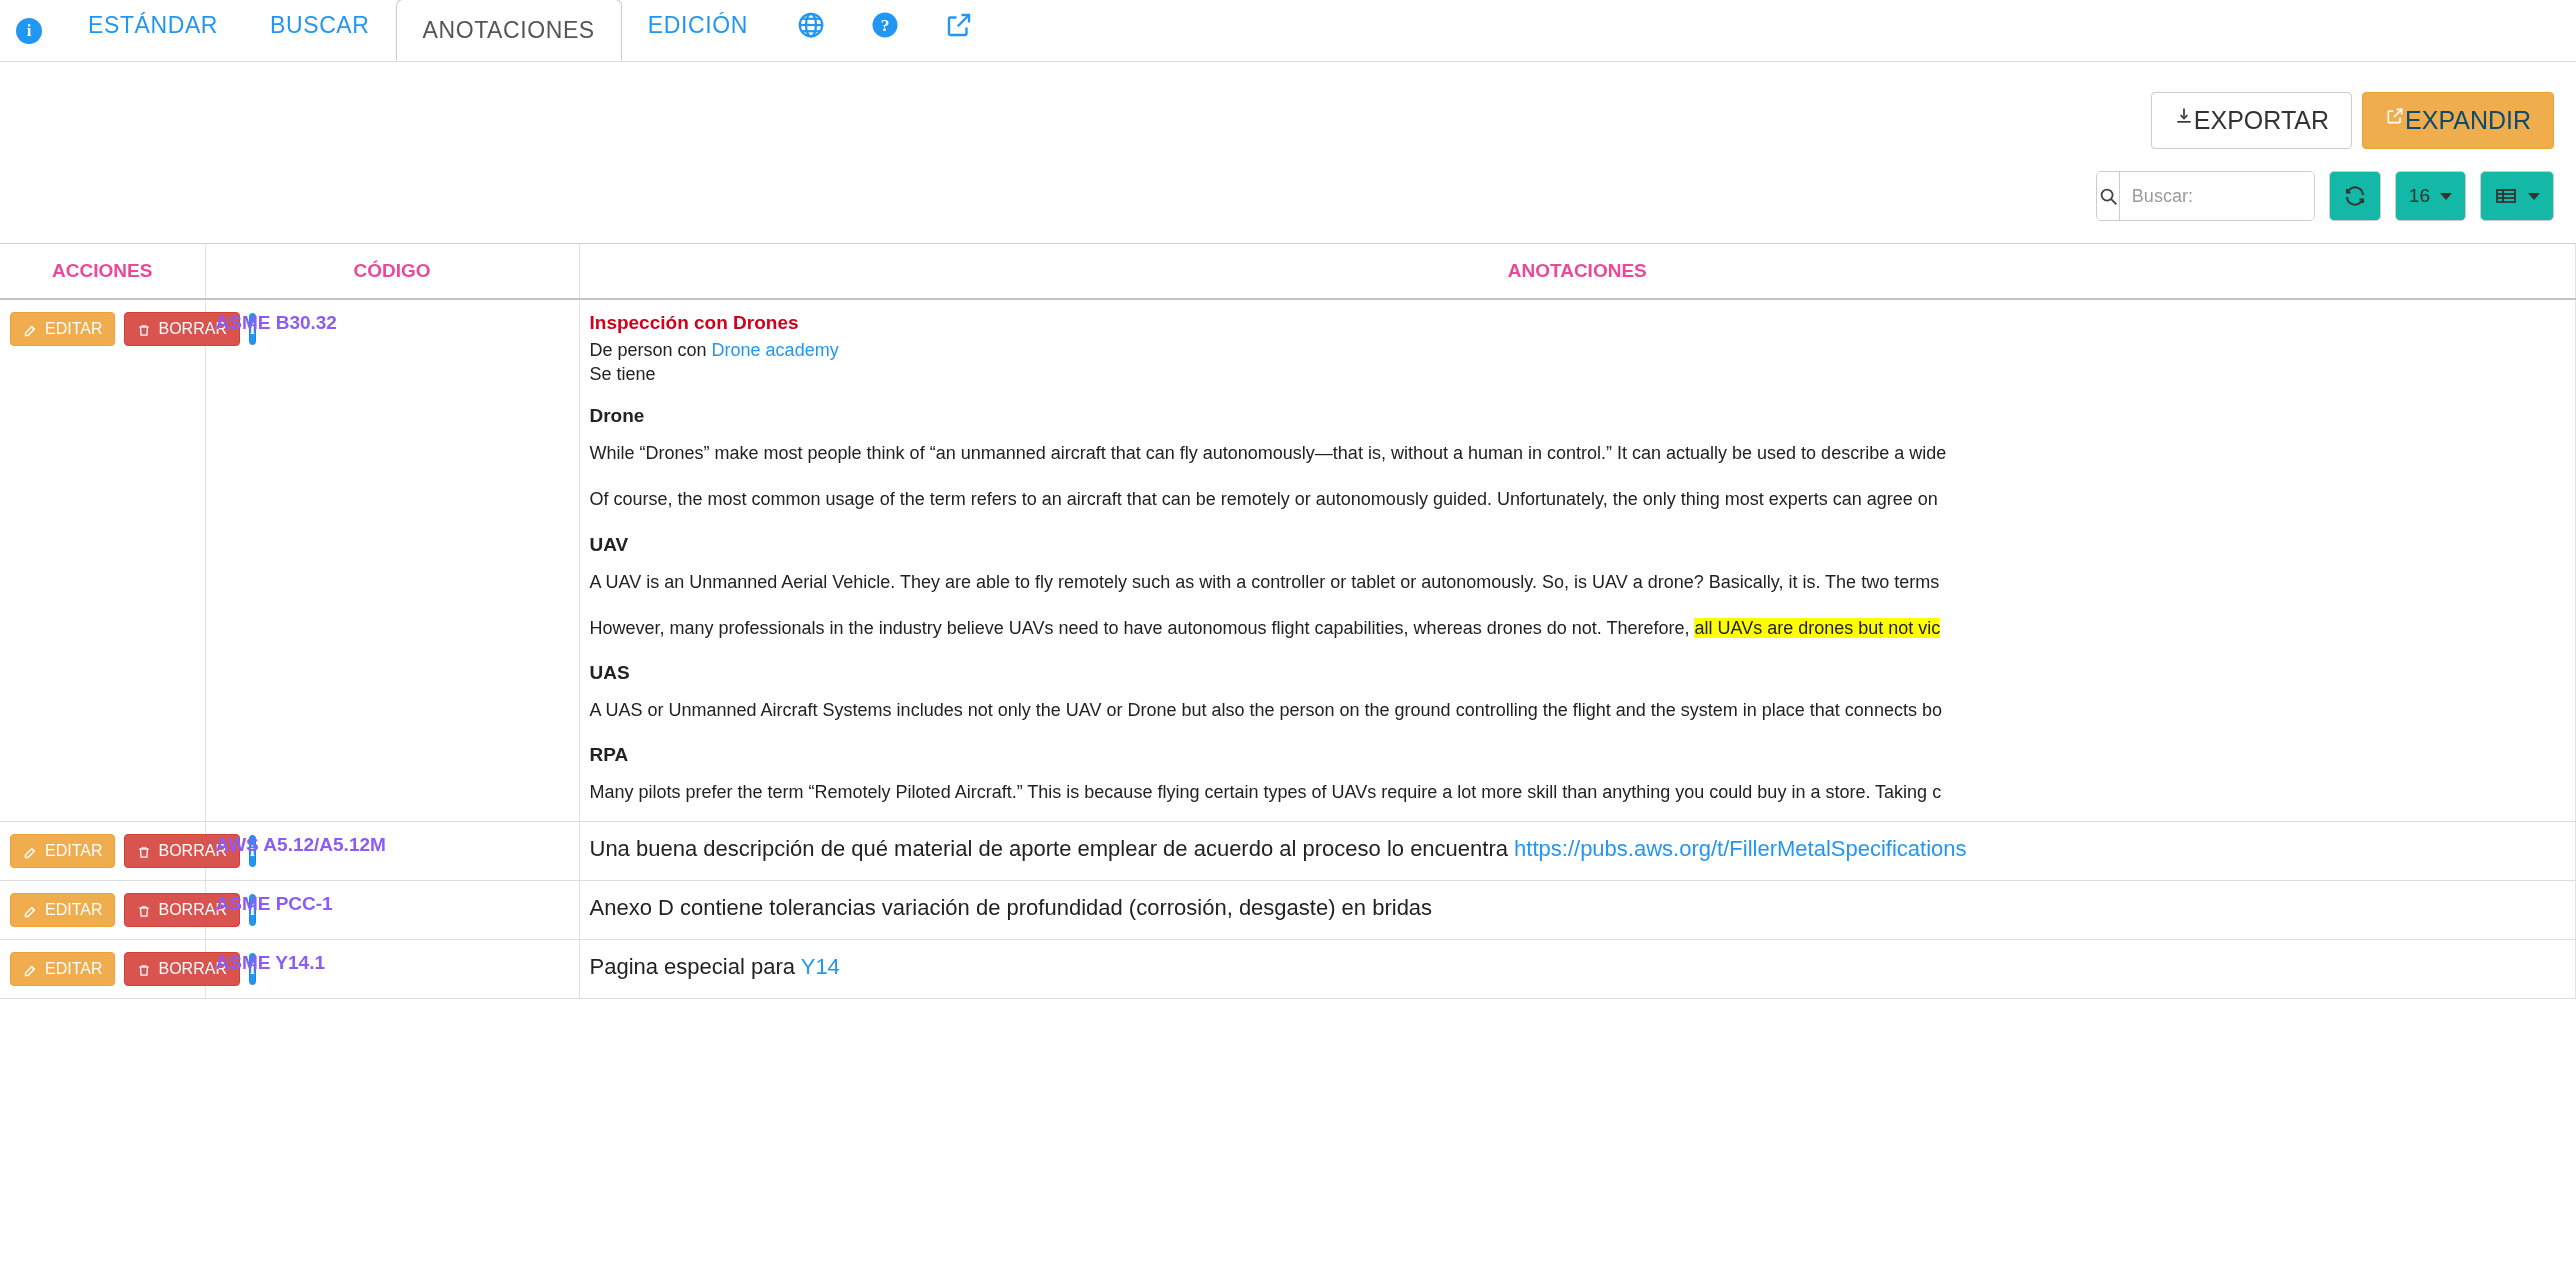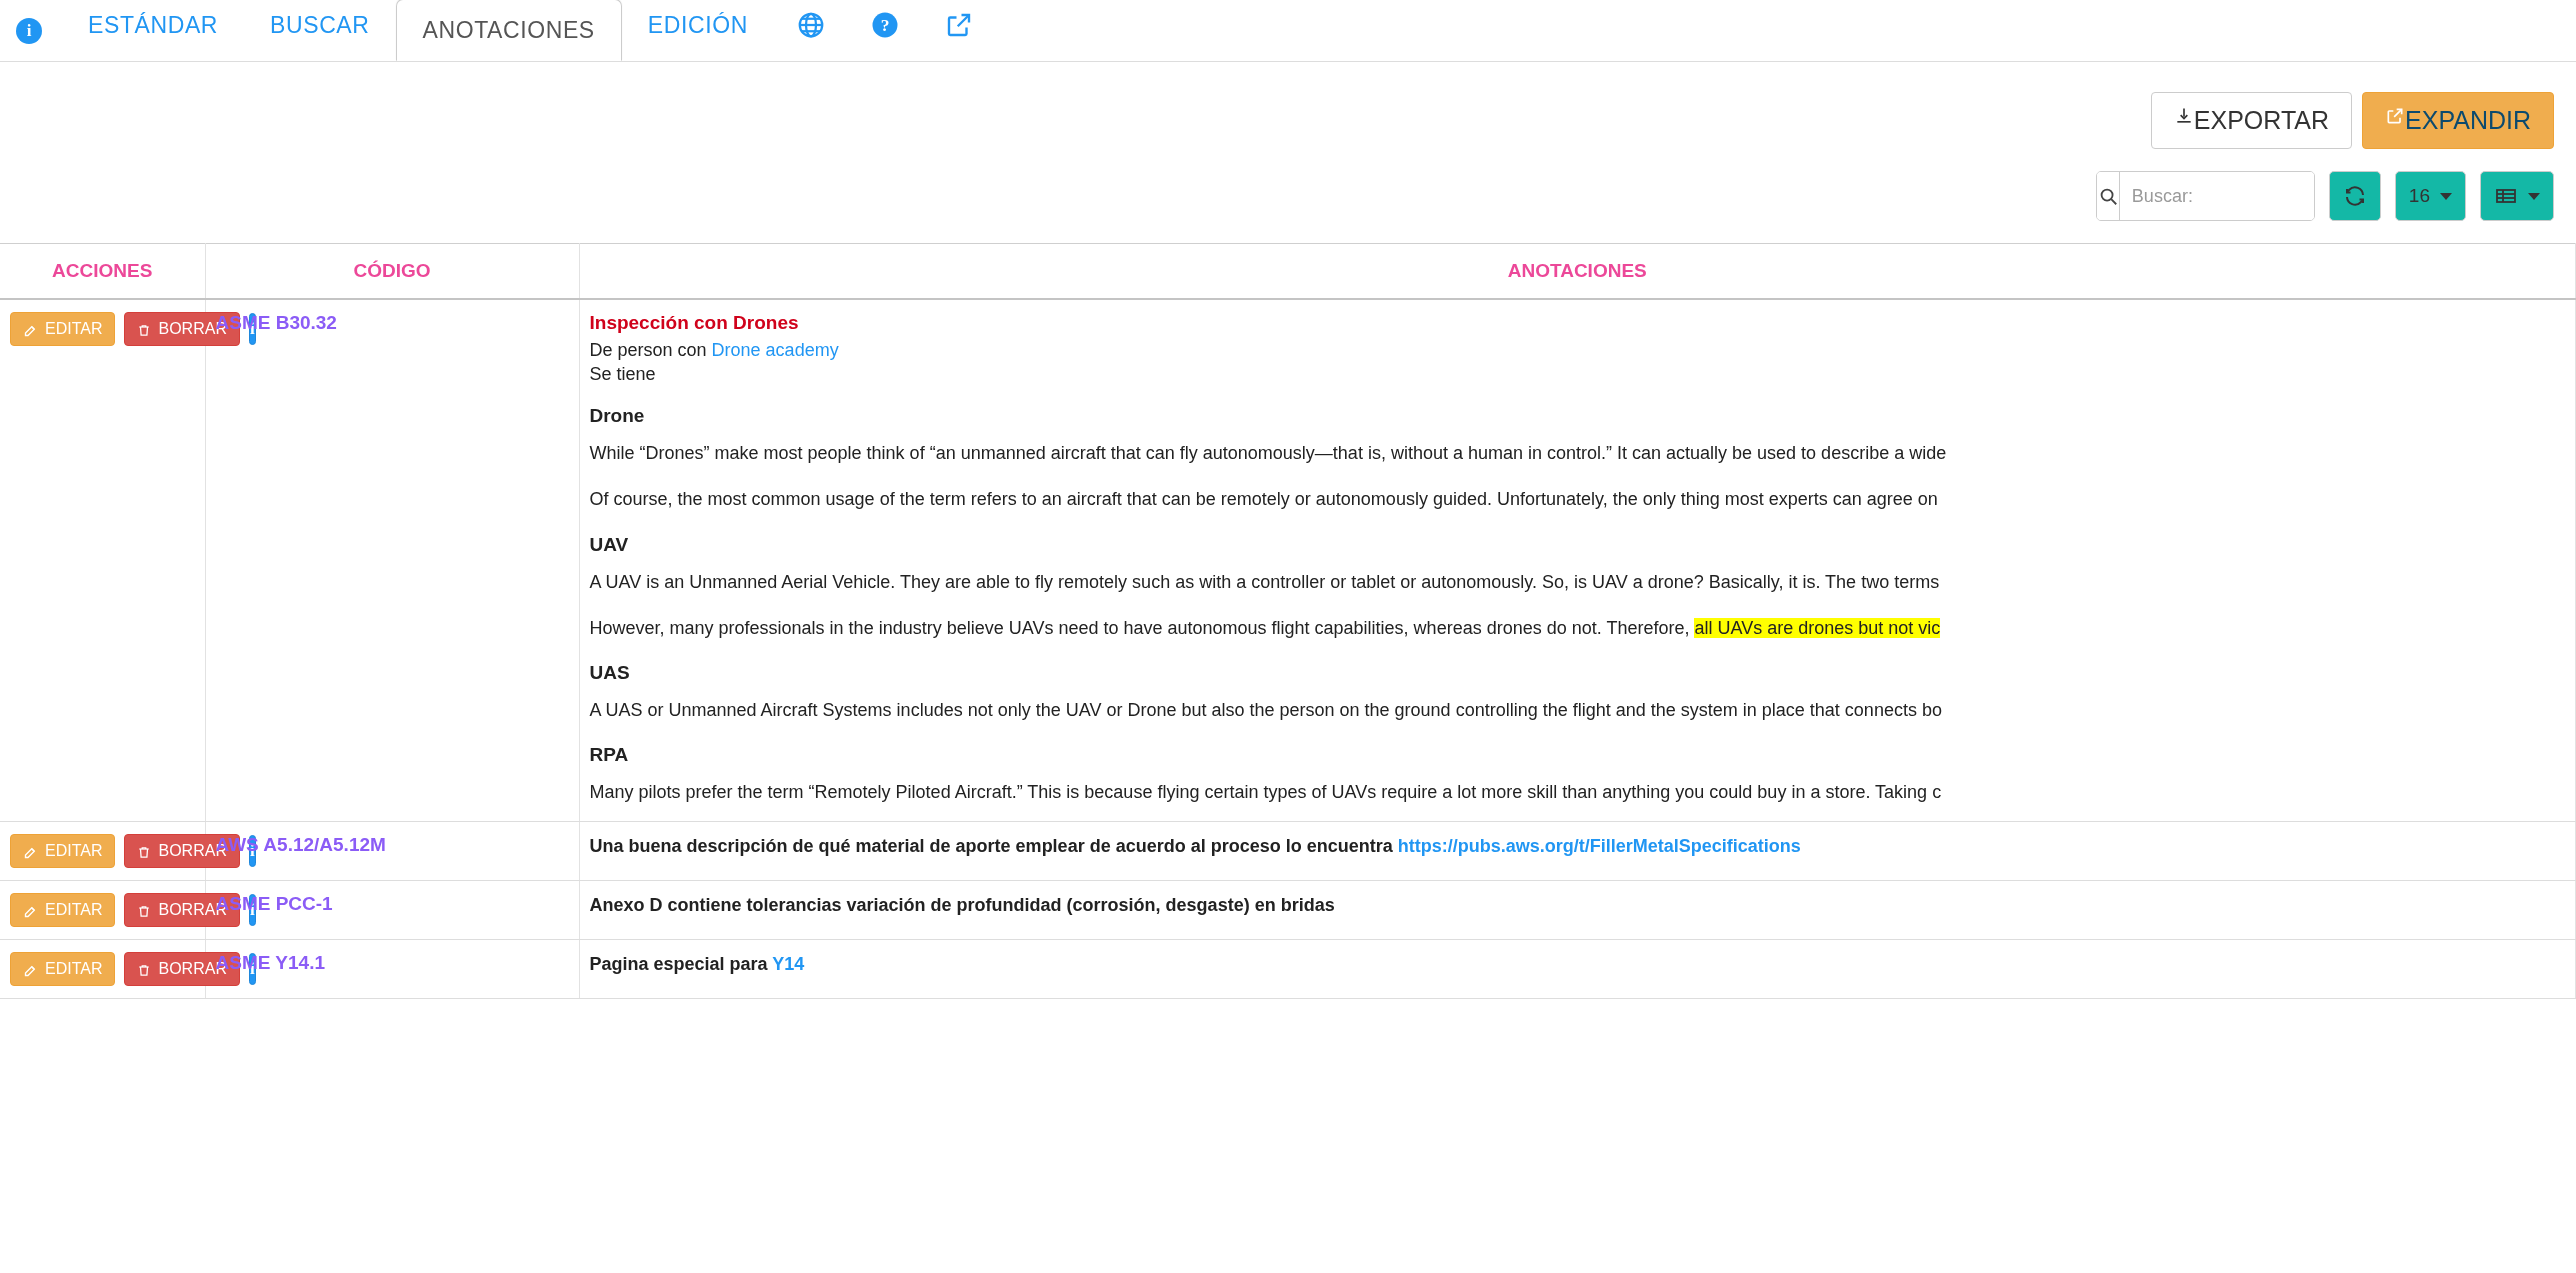"Una buena descripción de qué" .row-simple { font-size: 18px -> 22px; font-weight: bold -> none }
